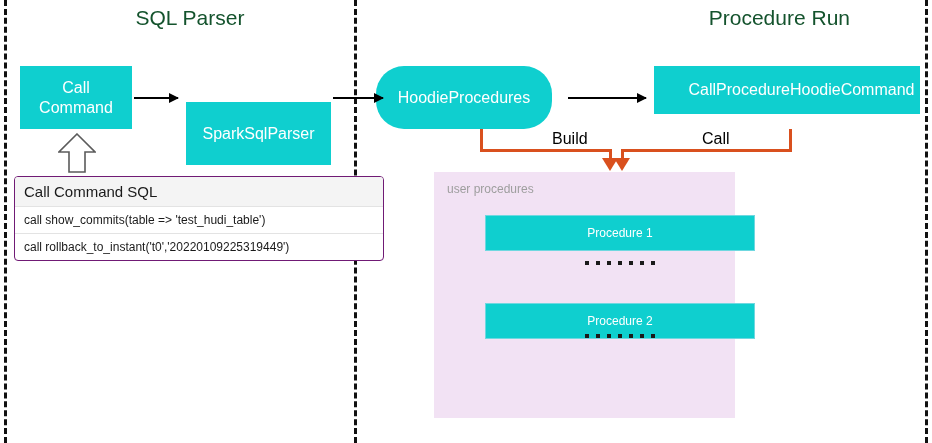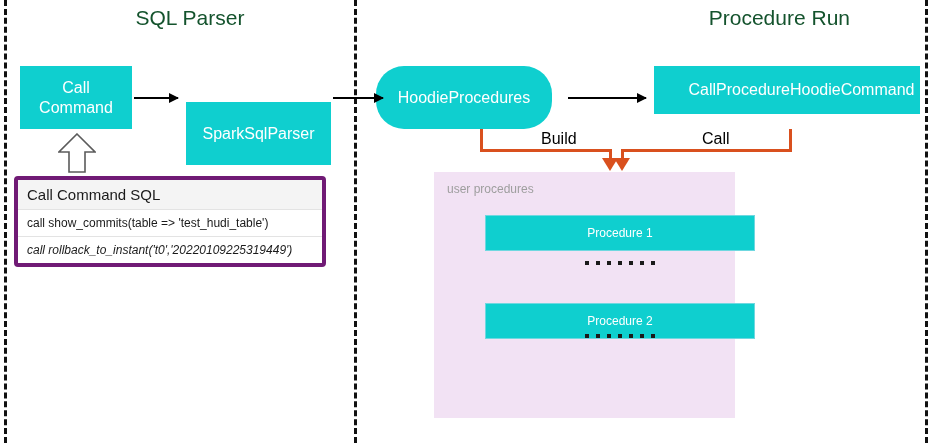"Build" div.edge-label { left: 536px -> 547px }
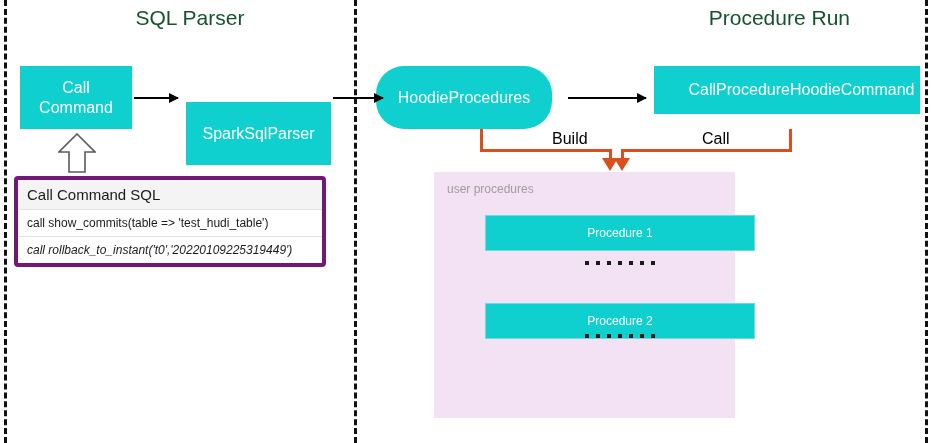"Call Command SQL" #sql-table { border: 4px solid #701a75 -> 1px solid #701a75; width: 312px -> 370px }
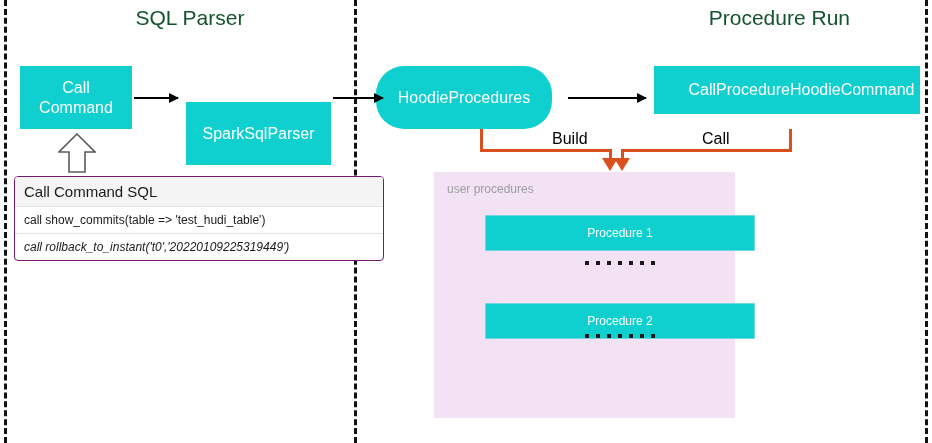"call rollback_to_instant('t0','20220109225319449')" .sql-row:last-child { font-style: italic -> none }
